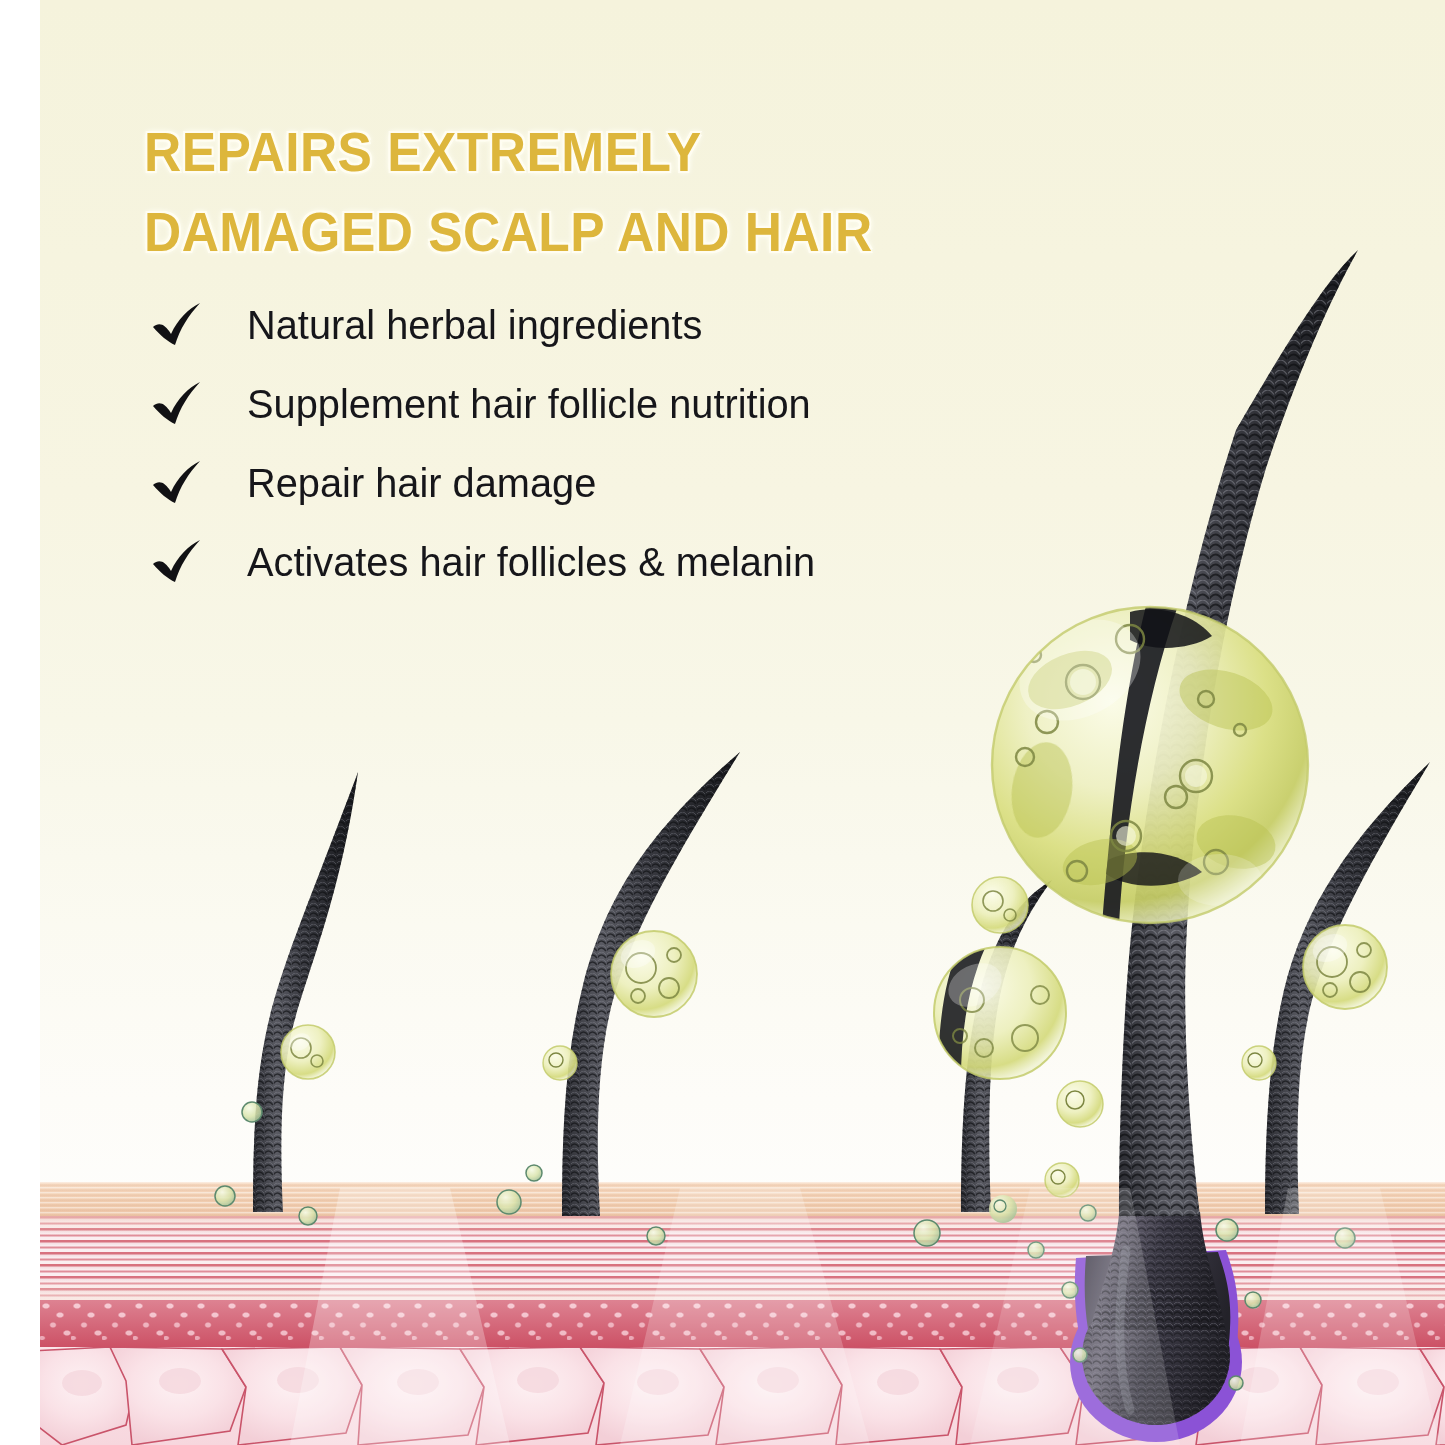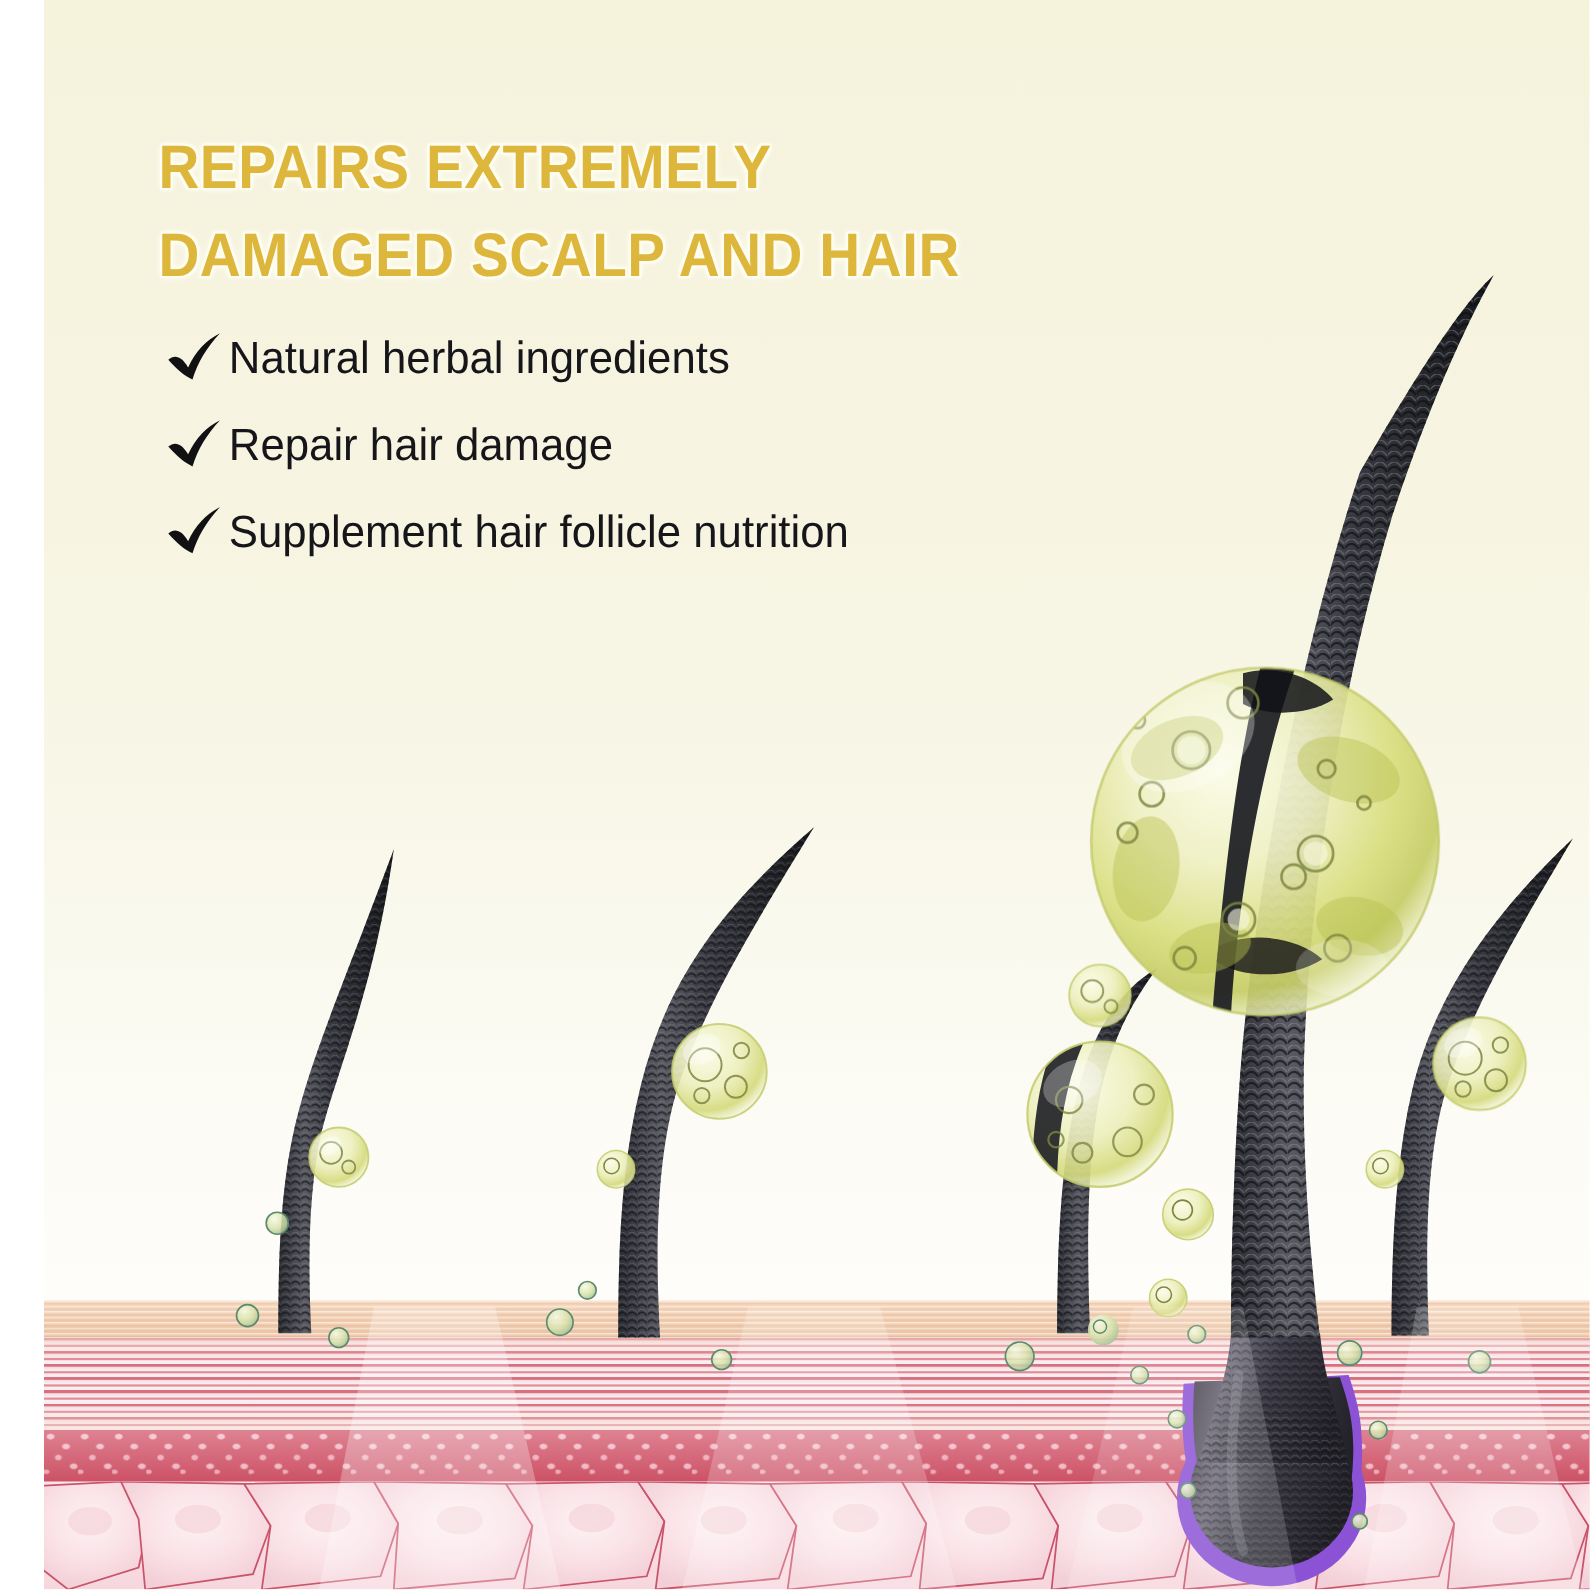"Natural herbal ingredients" .bullet-row { gap: none -> 39px }
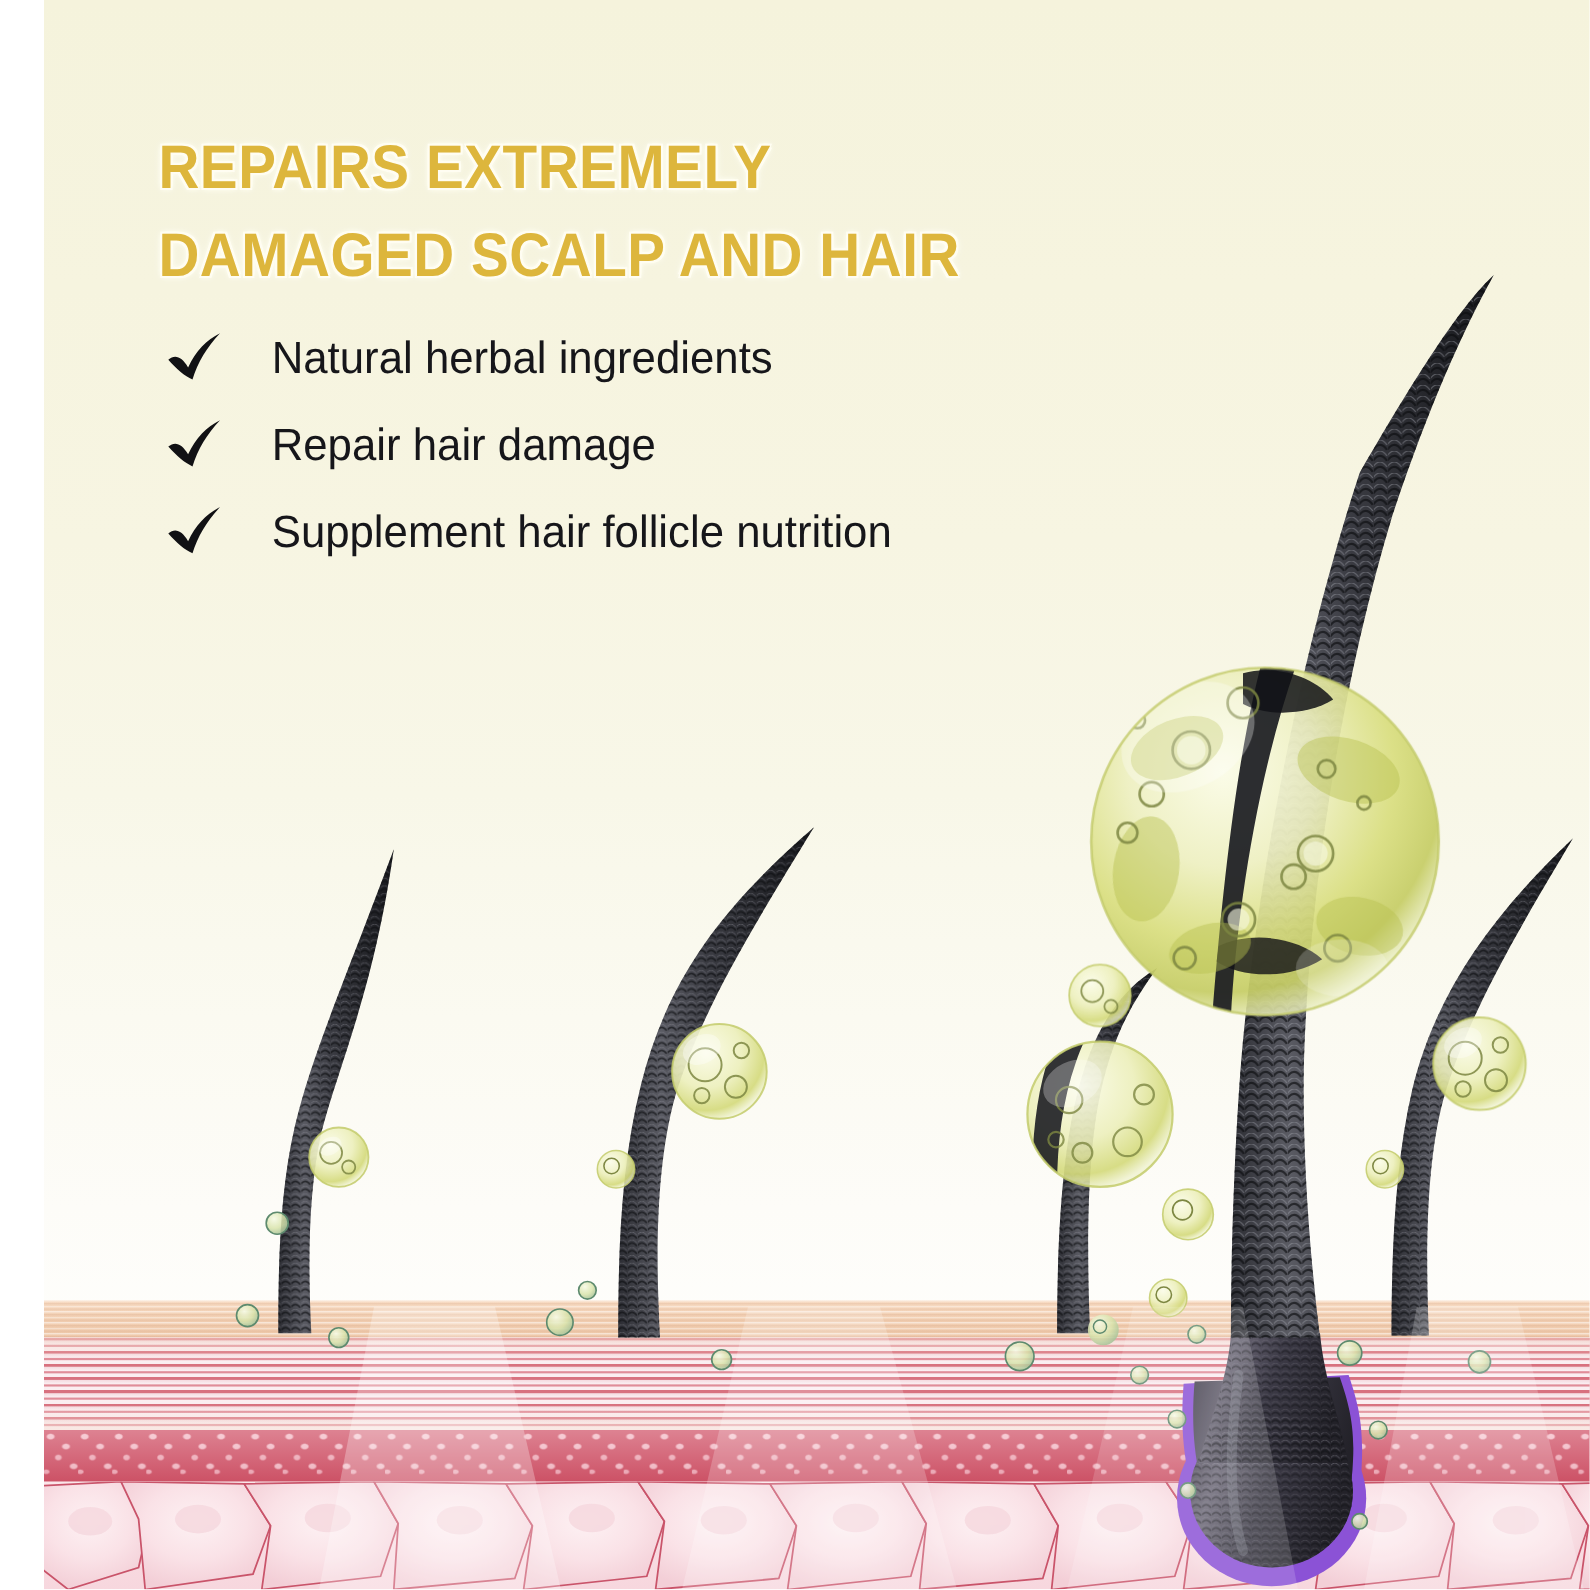"Repair hair damage" div.bullet-row { order: before "Supplement hair follicle nutrition" -> after "Supplement hair follicle nutrition" }
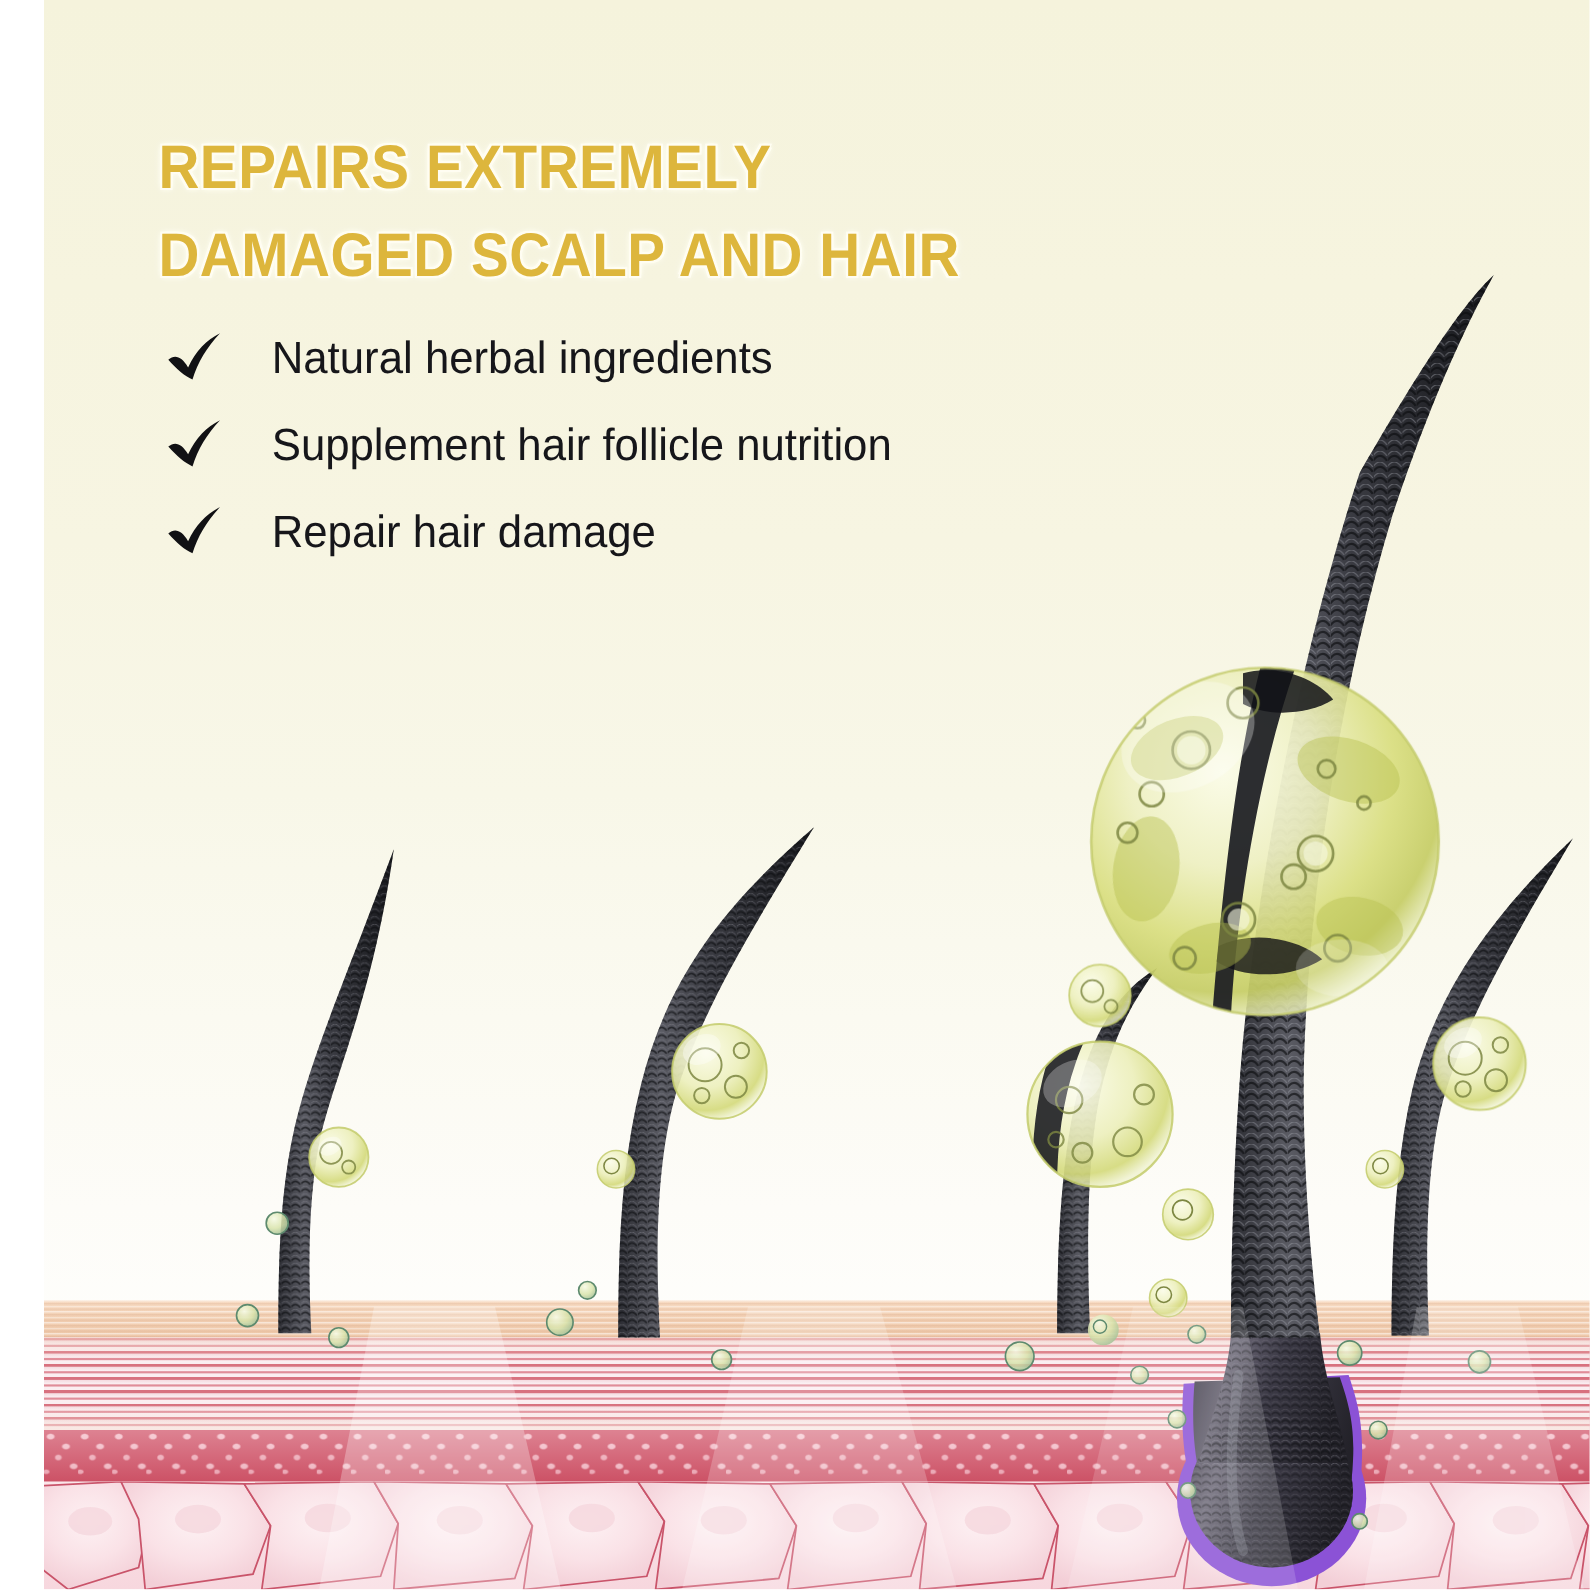"Activates hair follicles & melanin" div.bullet-row { html: none -> <div> <span> <svg> <path></path> </svg> </span> <span>Activates hair follicles &amp; melanin</span> </div> }
